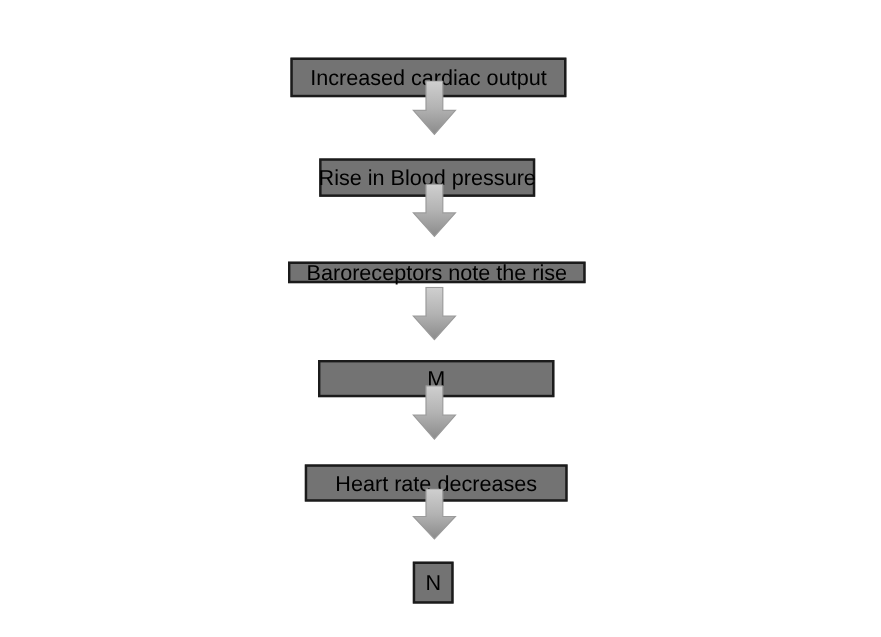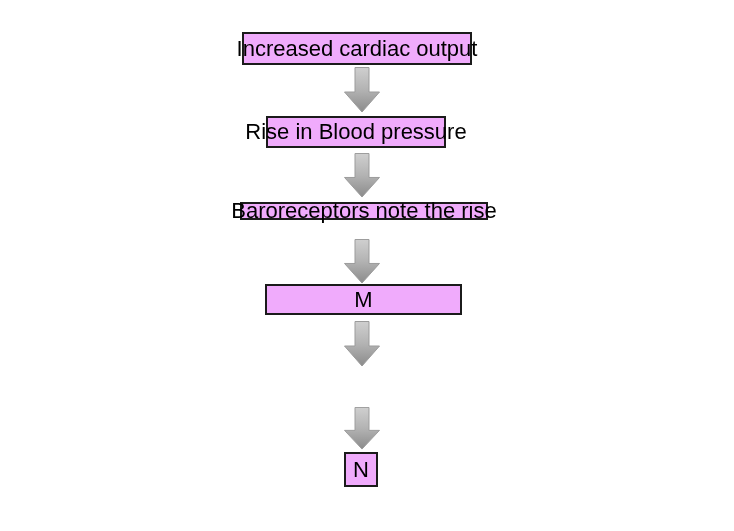"Increased cardiac output" .node { background: #f0abfc -> #737373; font-size: 22px -> 18px; margin-top: none -> 16px }
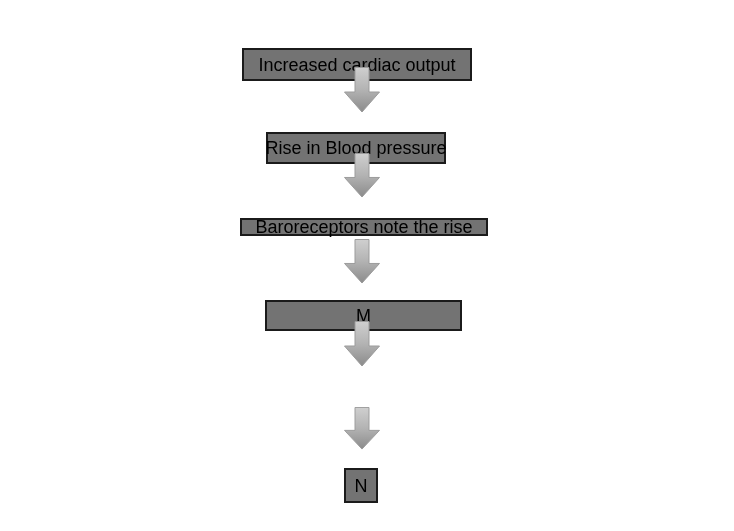"Heart rate decreases" div.node { html: none -> <div>Heart rate decreases</div> }
